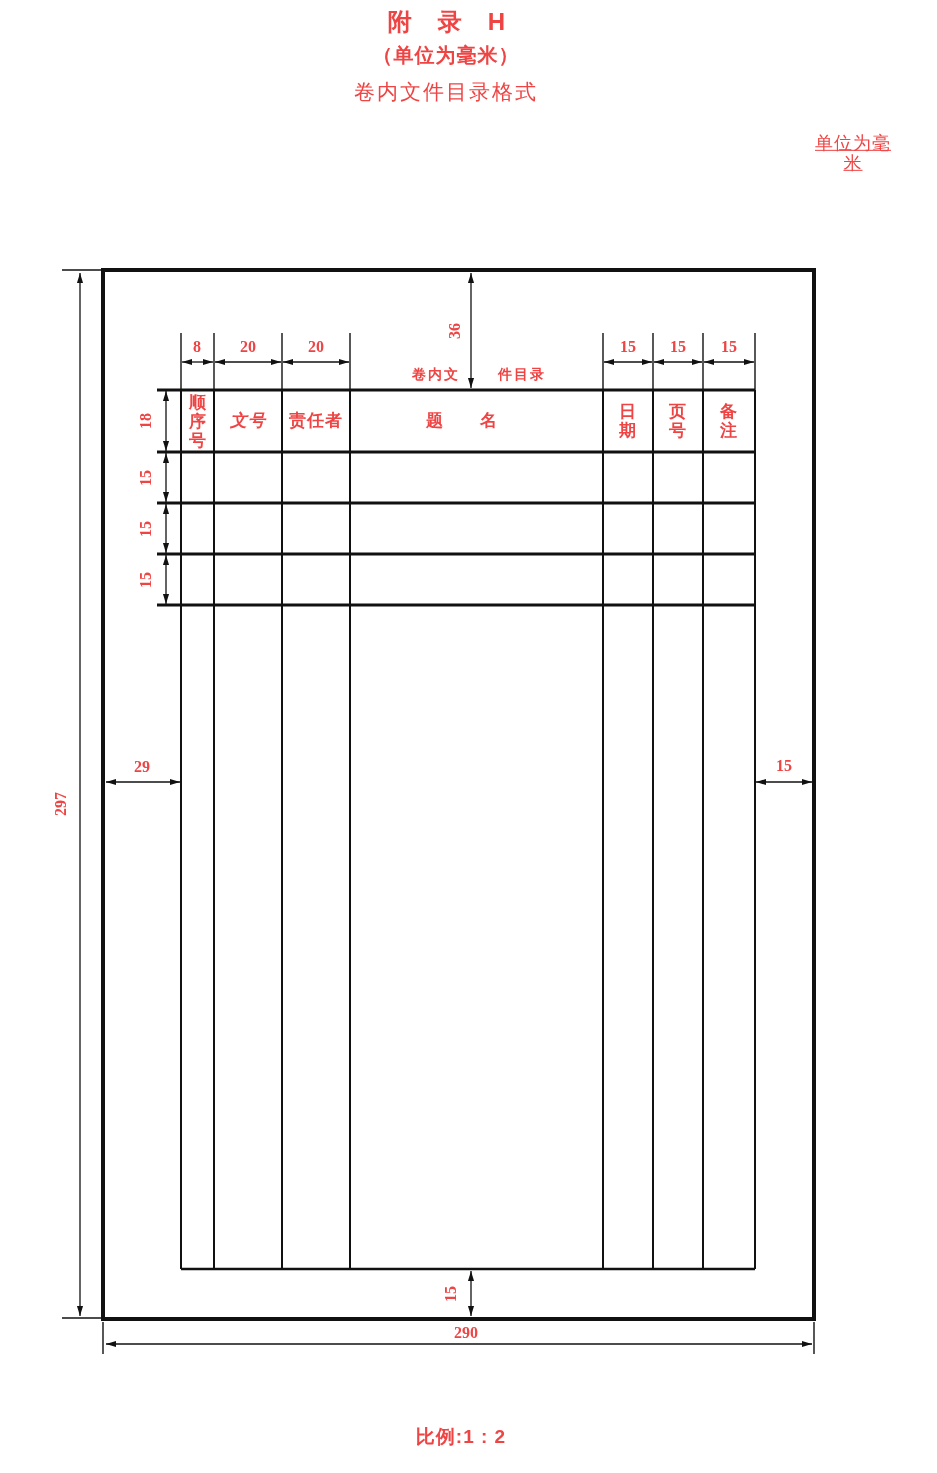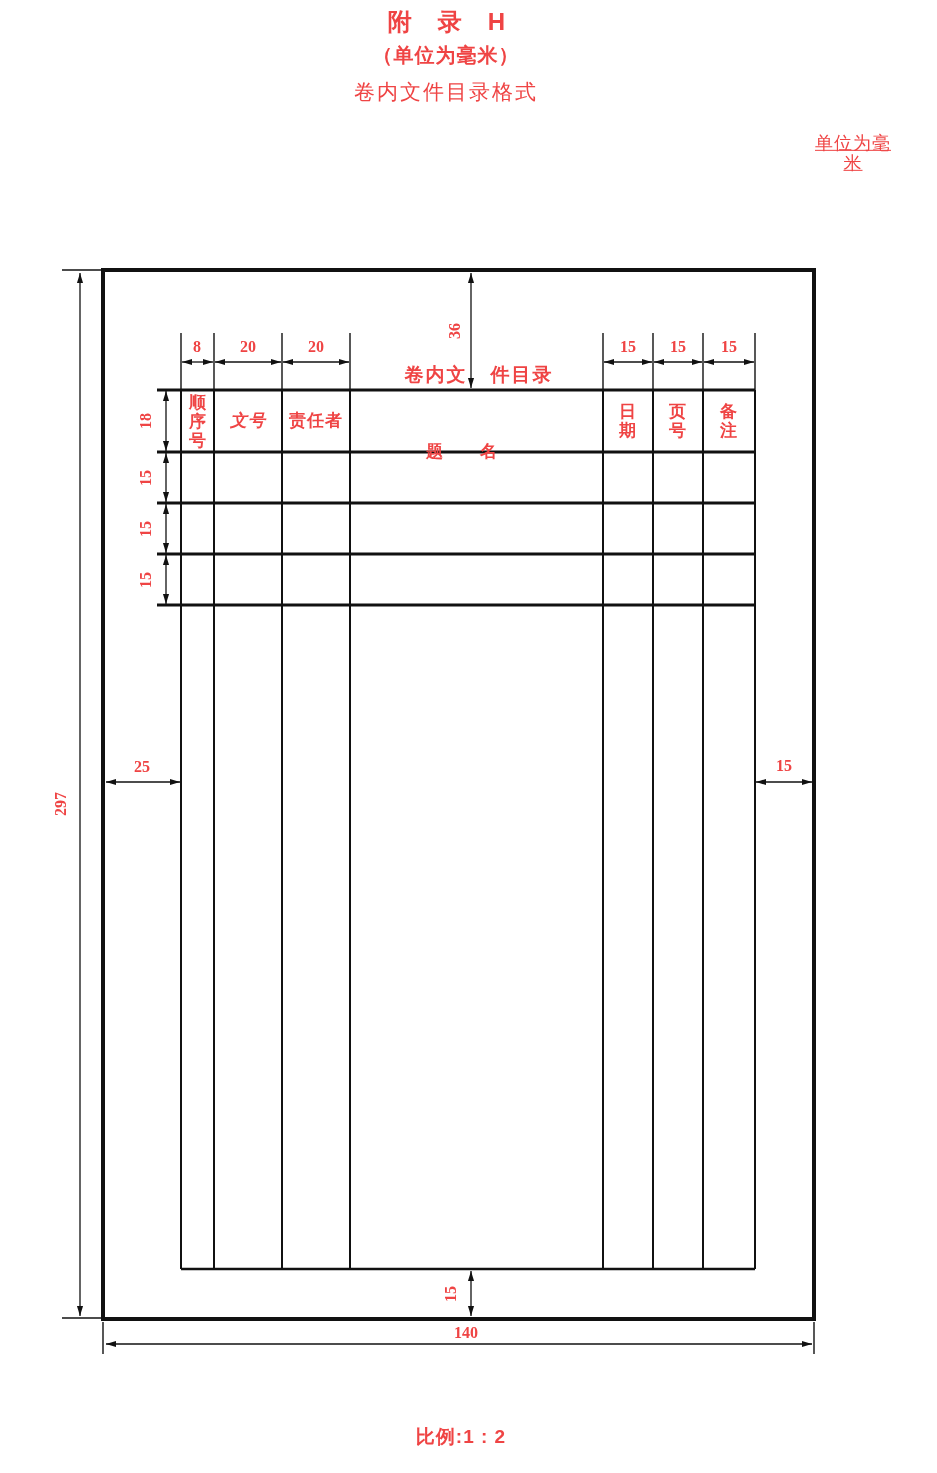"卷内文" .formtitle { font-size: 19px -> 14px }
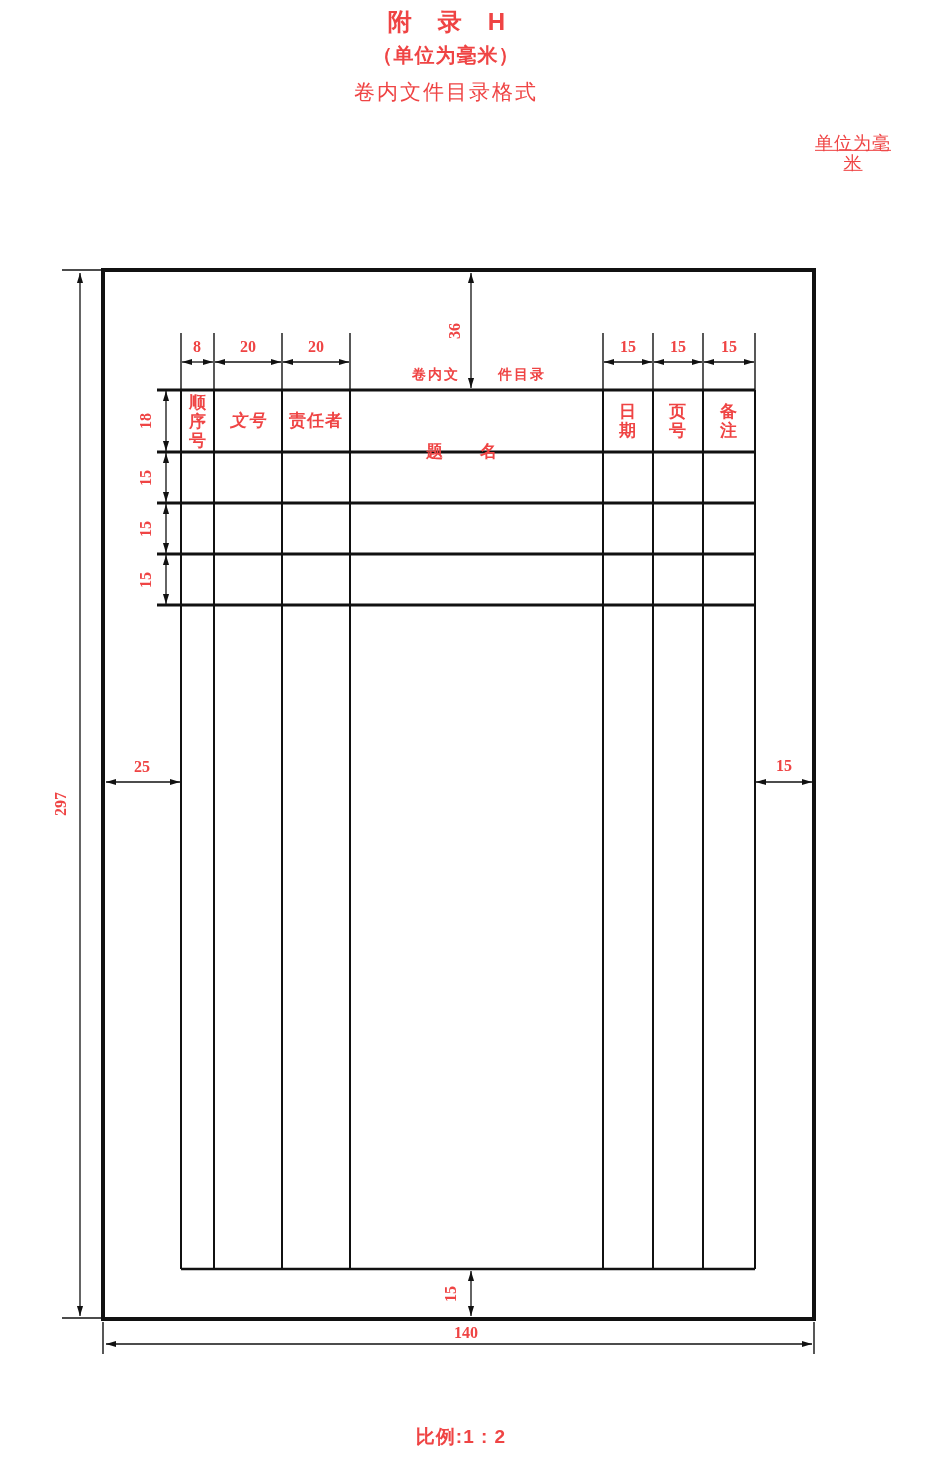"题 名" div.lbl { margin-top: 31px -> none }
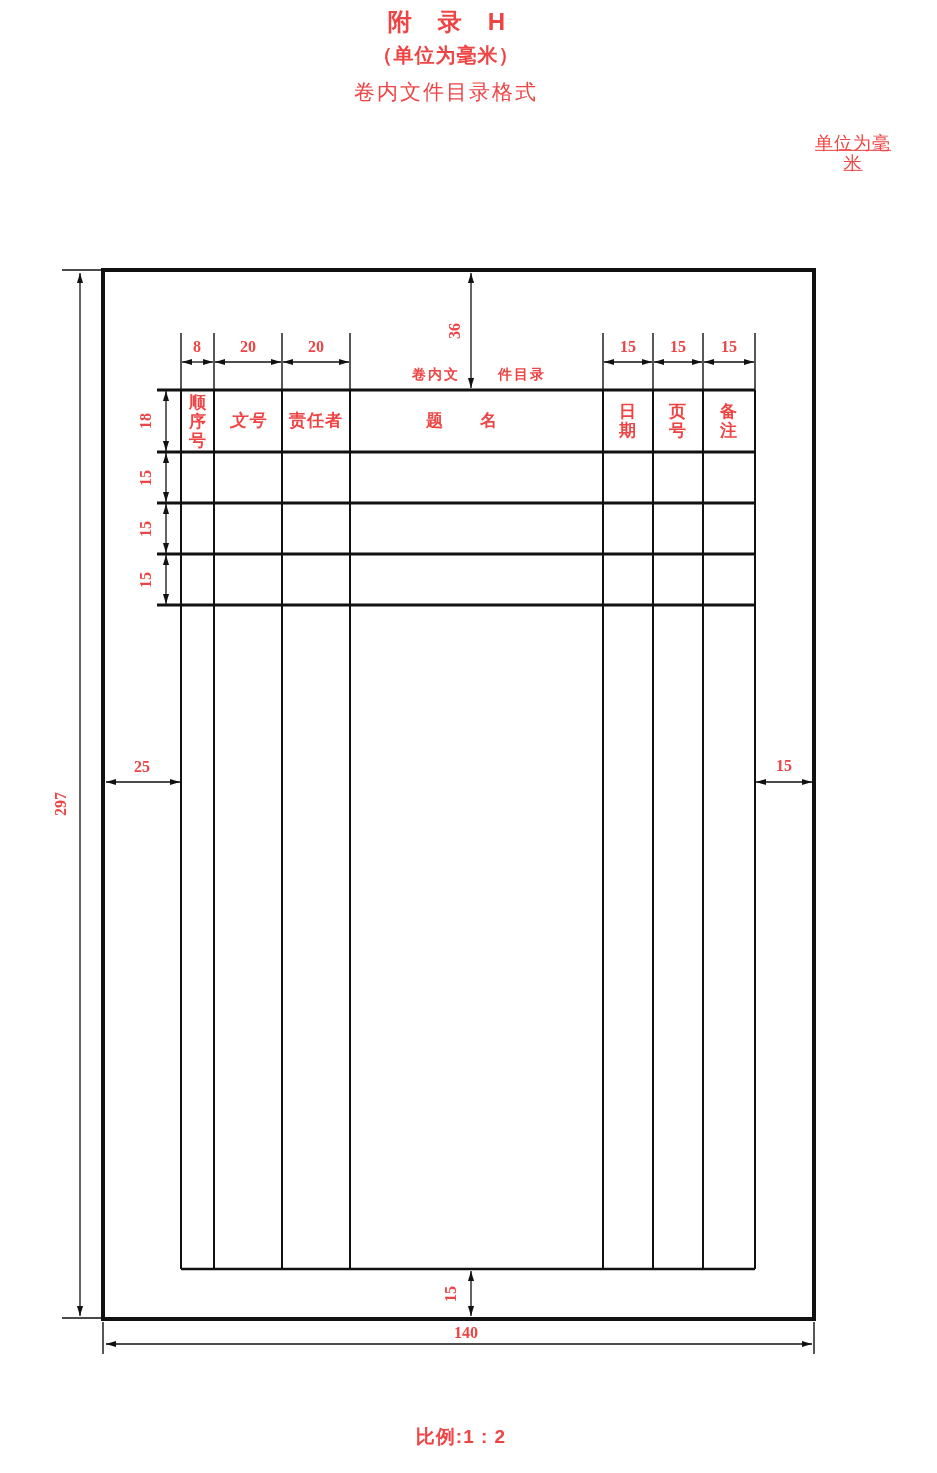"25" div.lbl { text: 25 -> 29 }
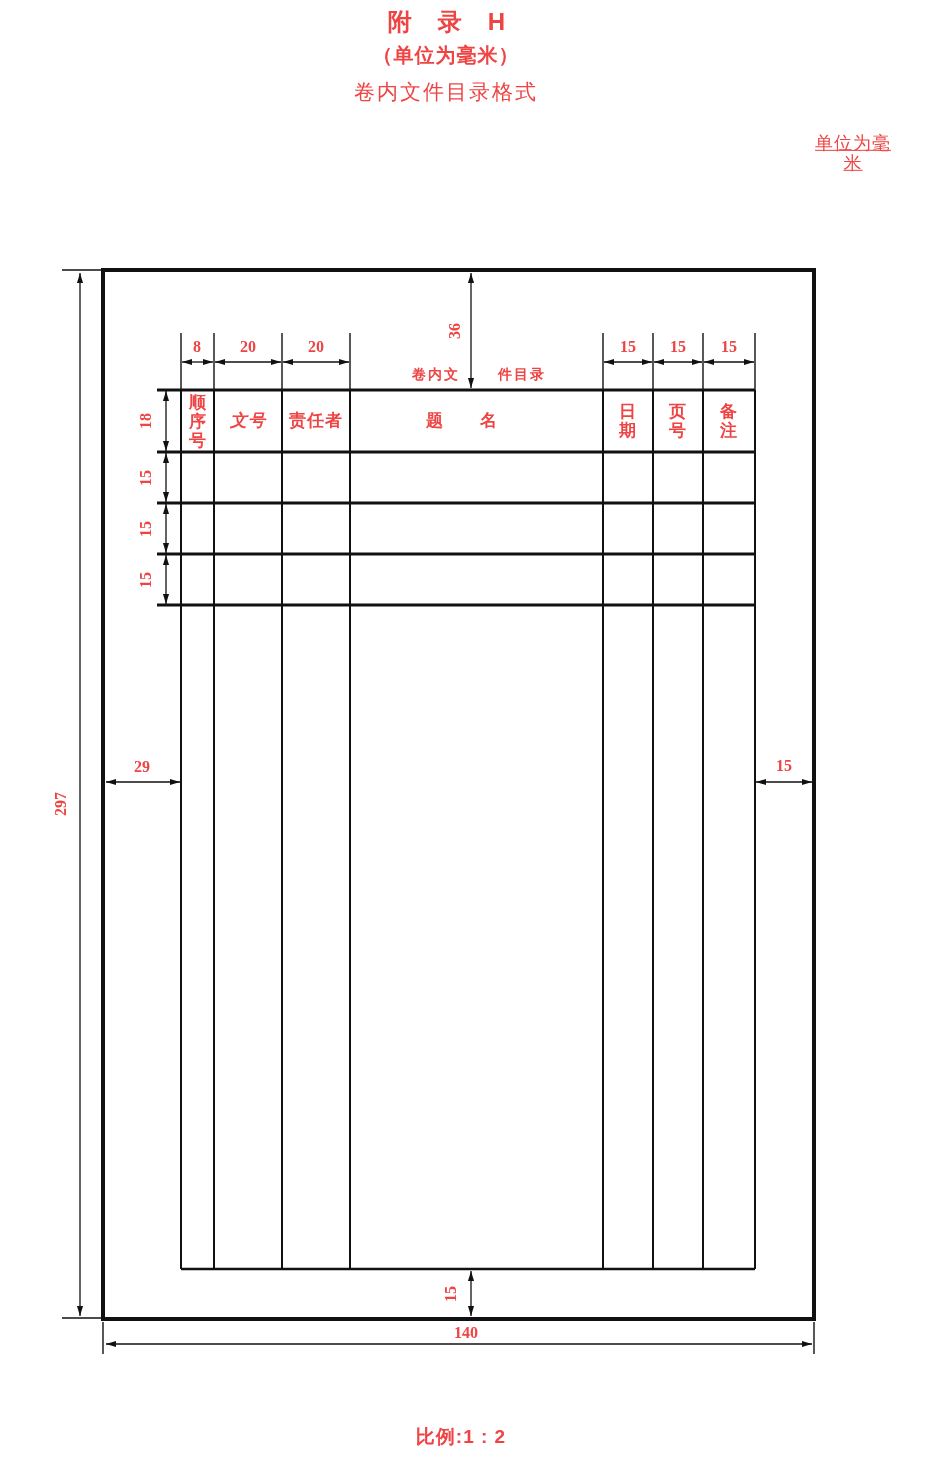"140" div.lbl { text: 140 -> 290 }
